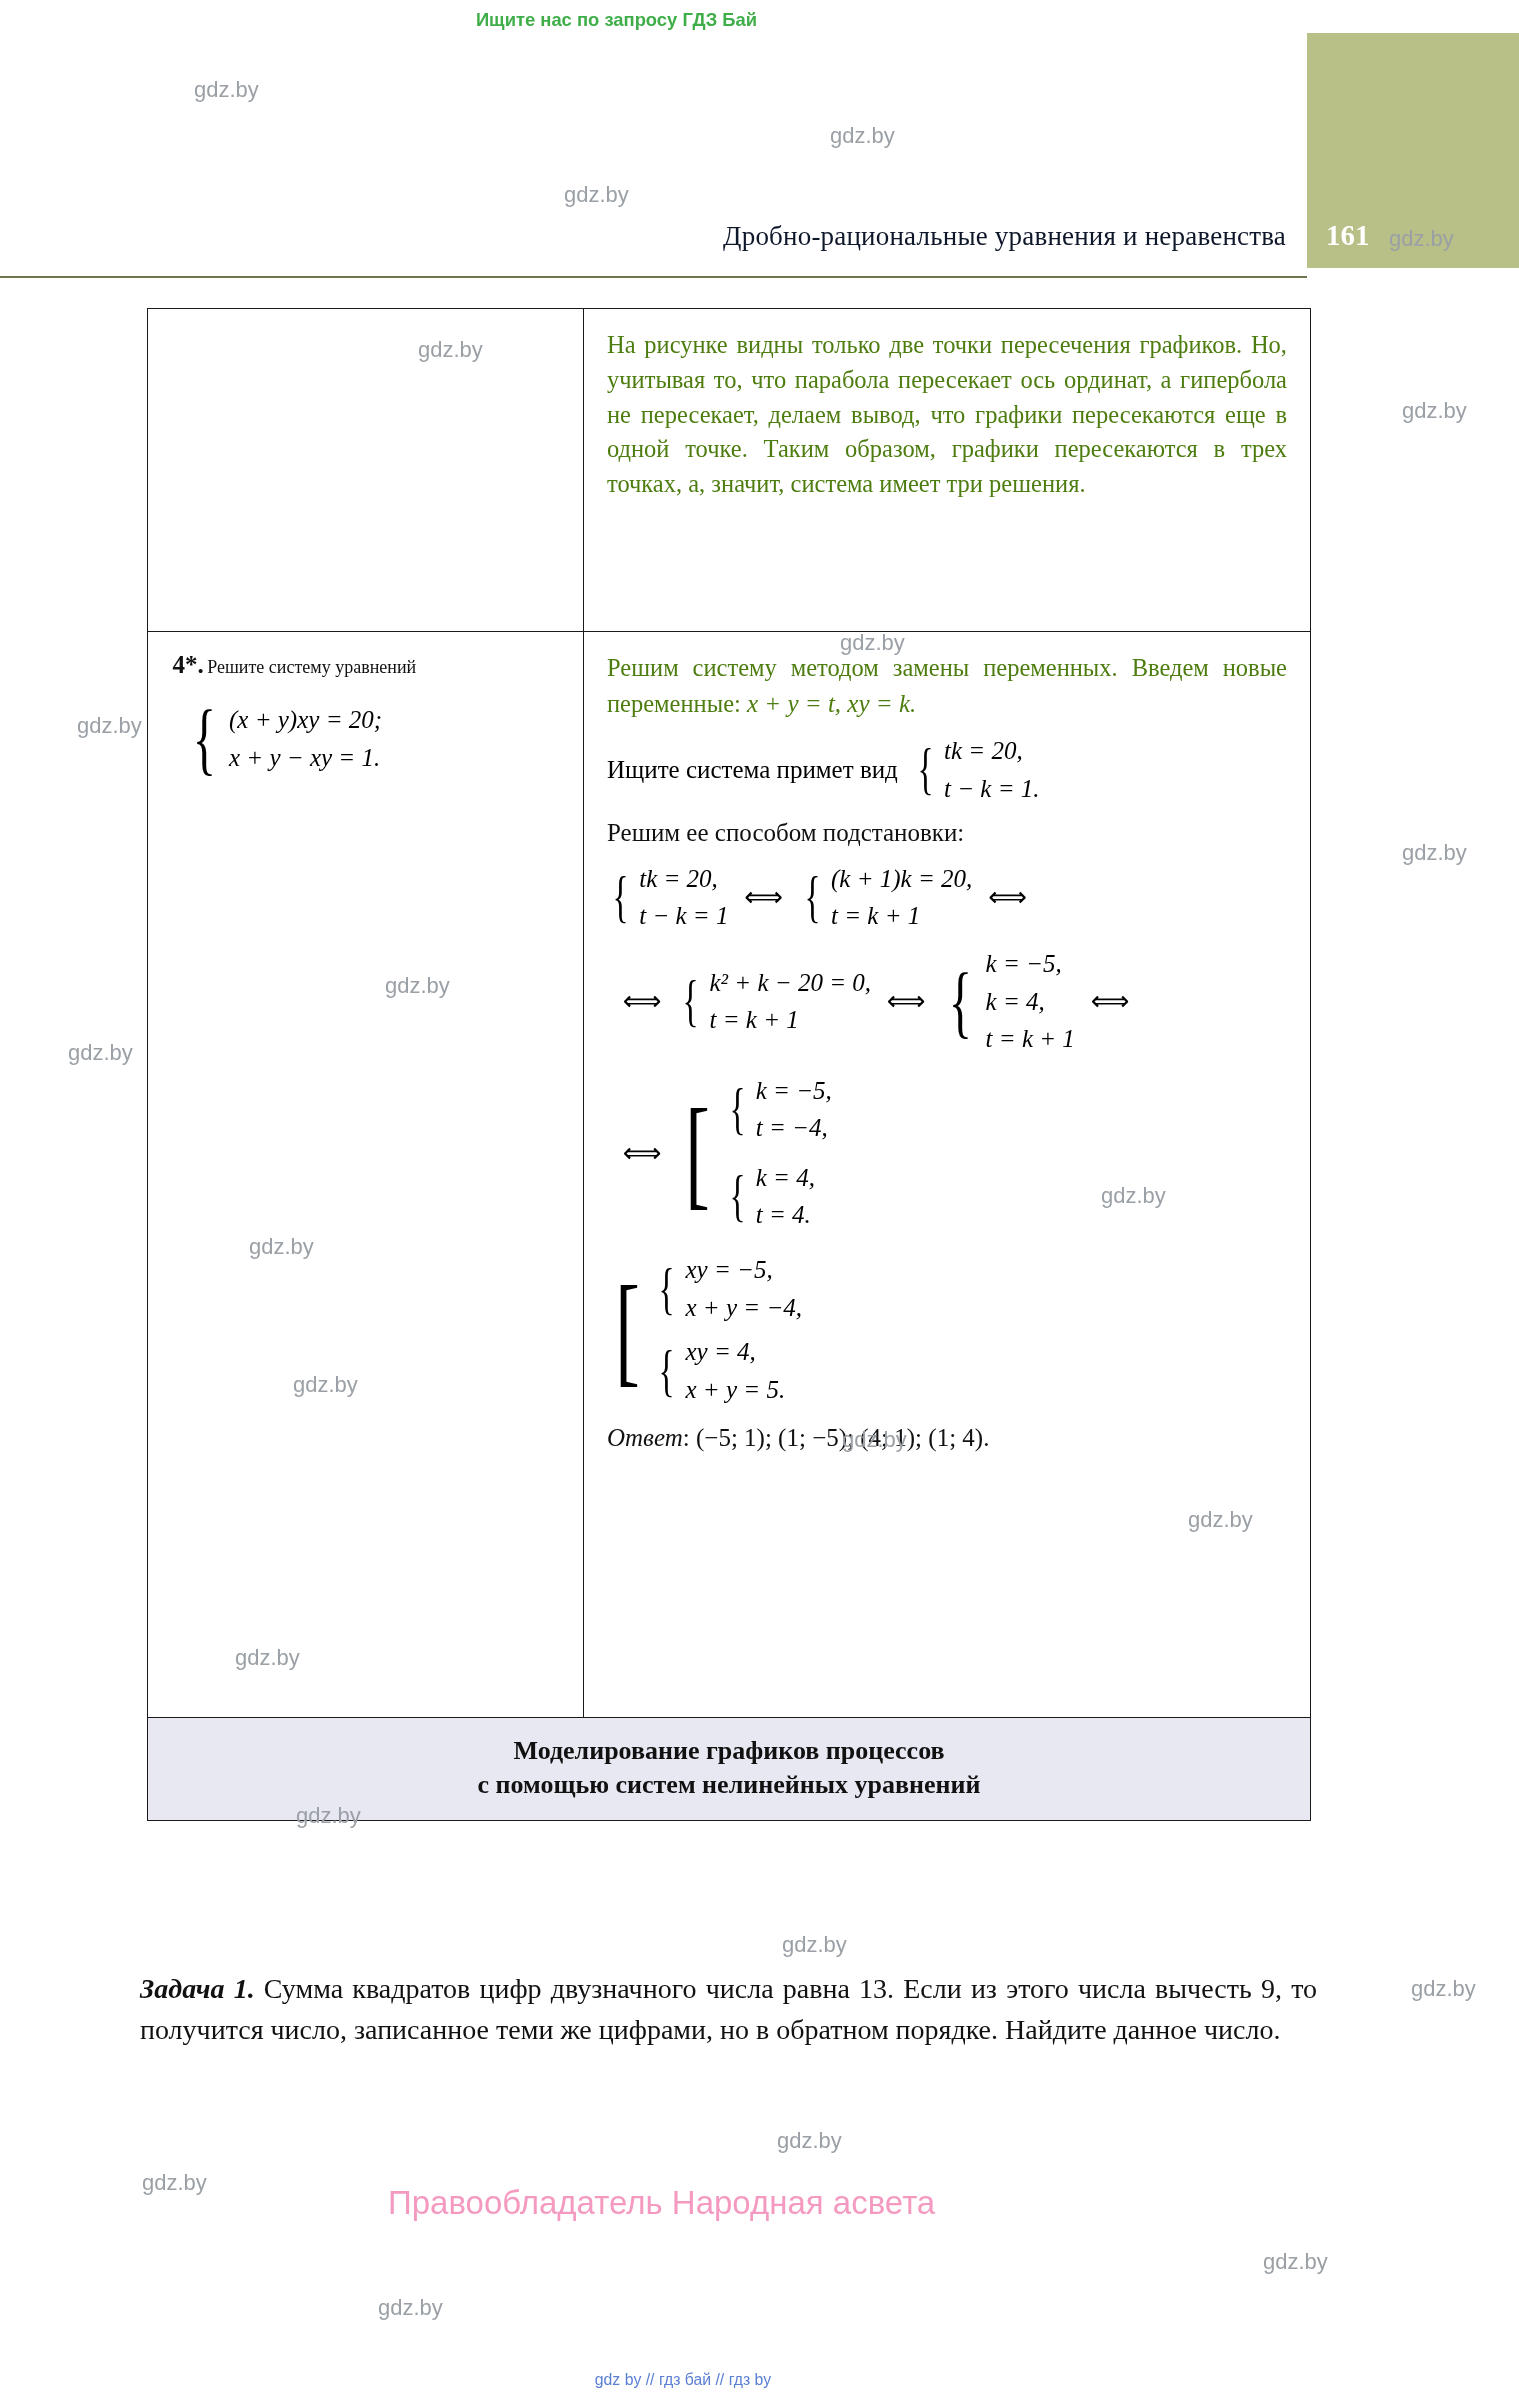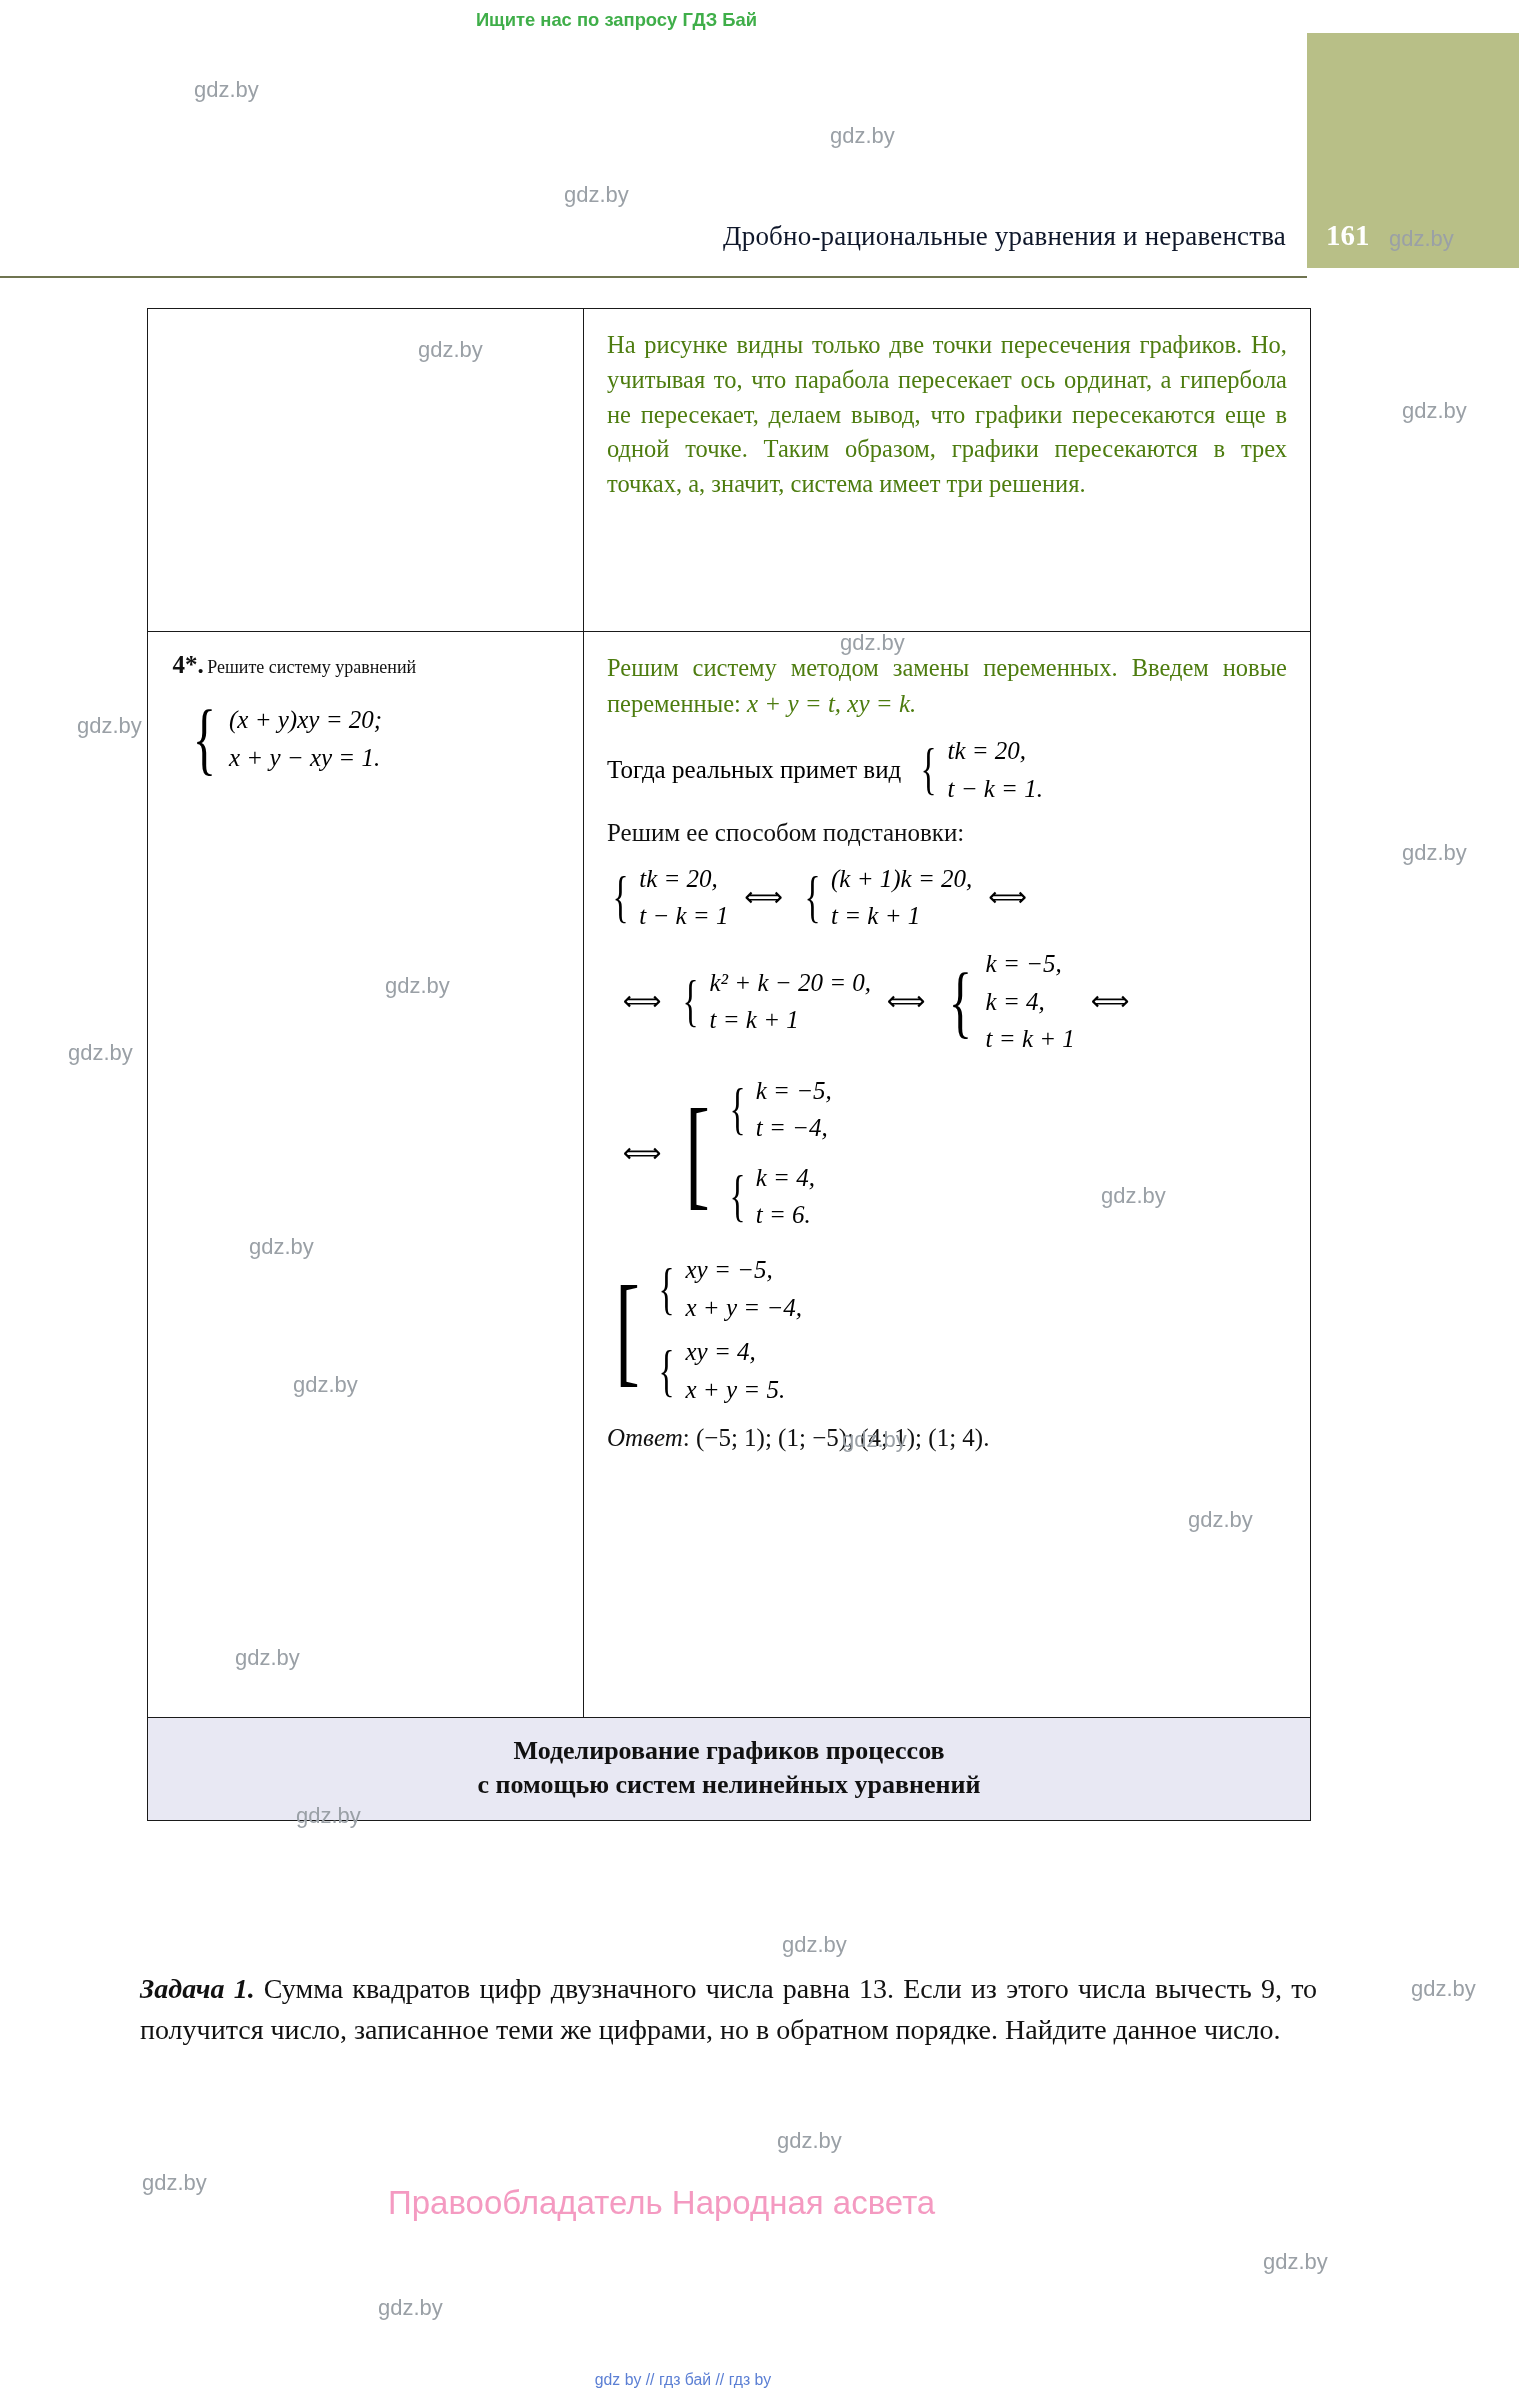"Тогда реальных примет вид" span { text: Тогда реальных -> Ищите система }
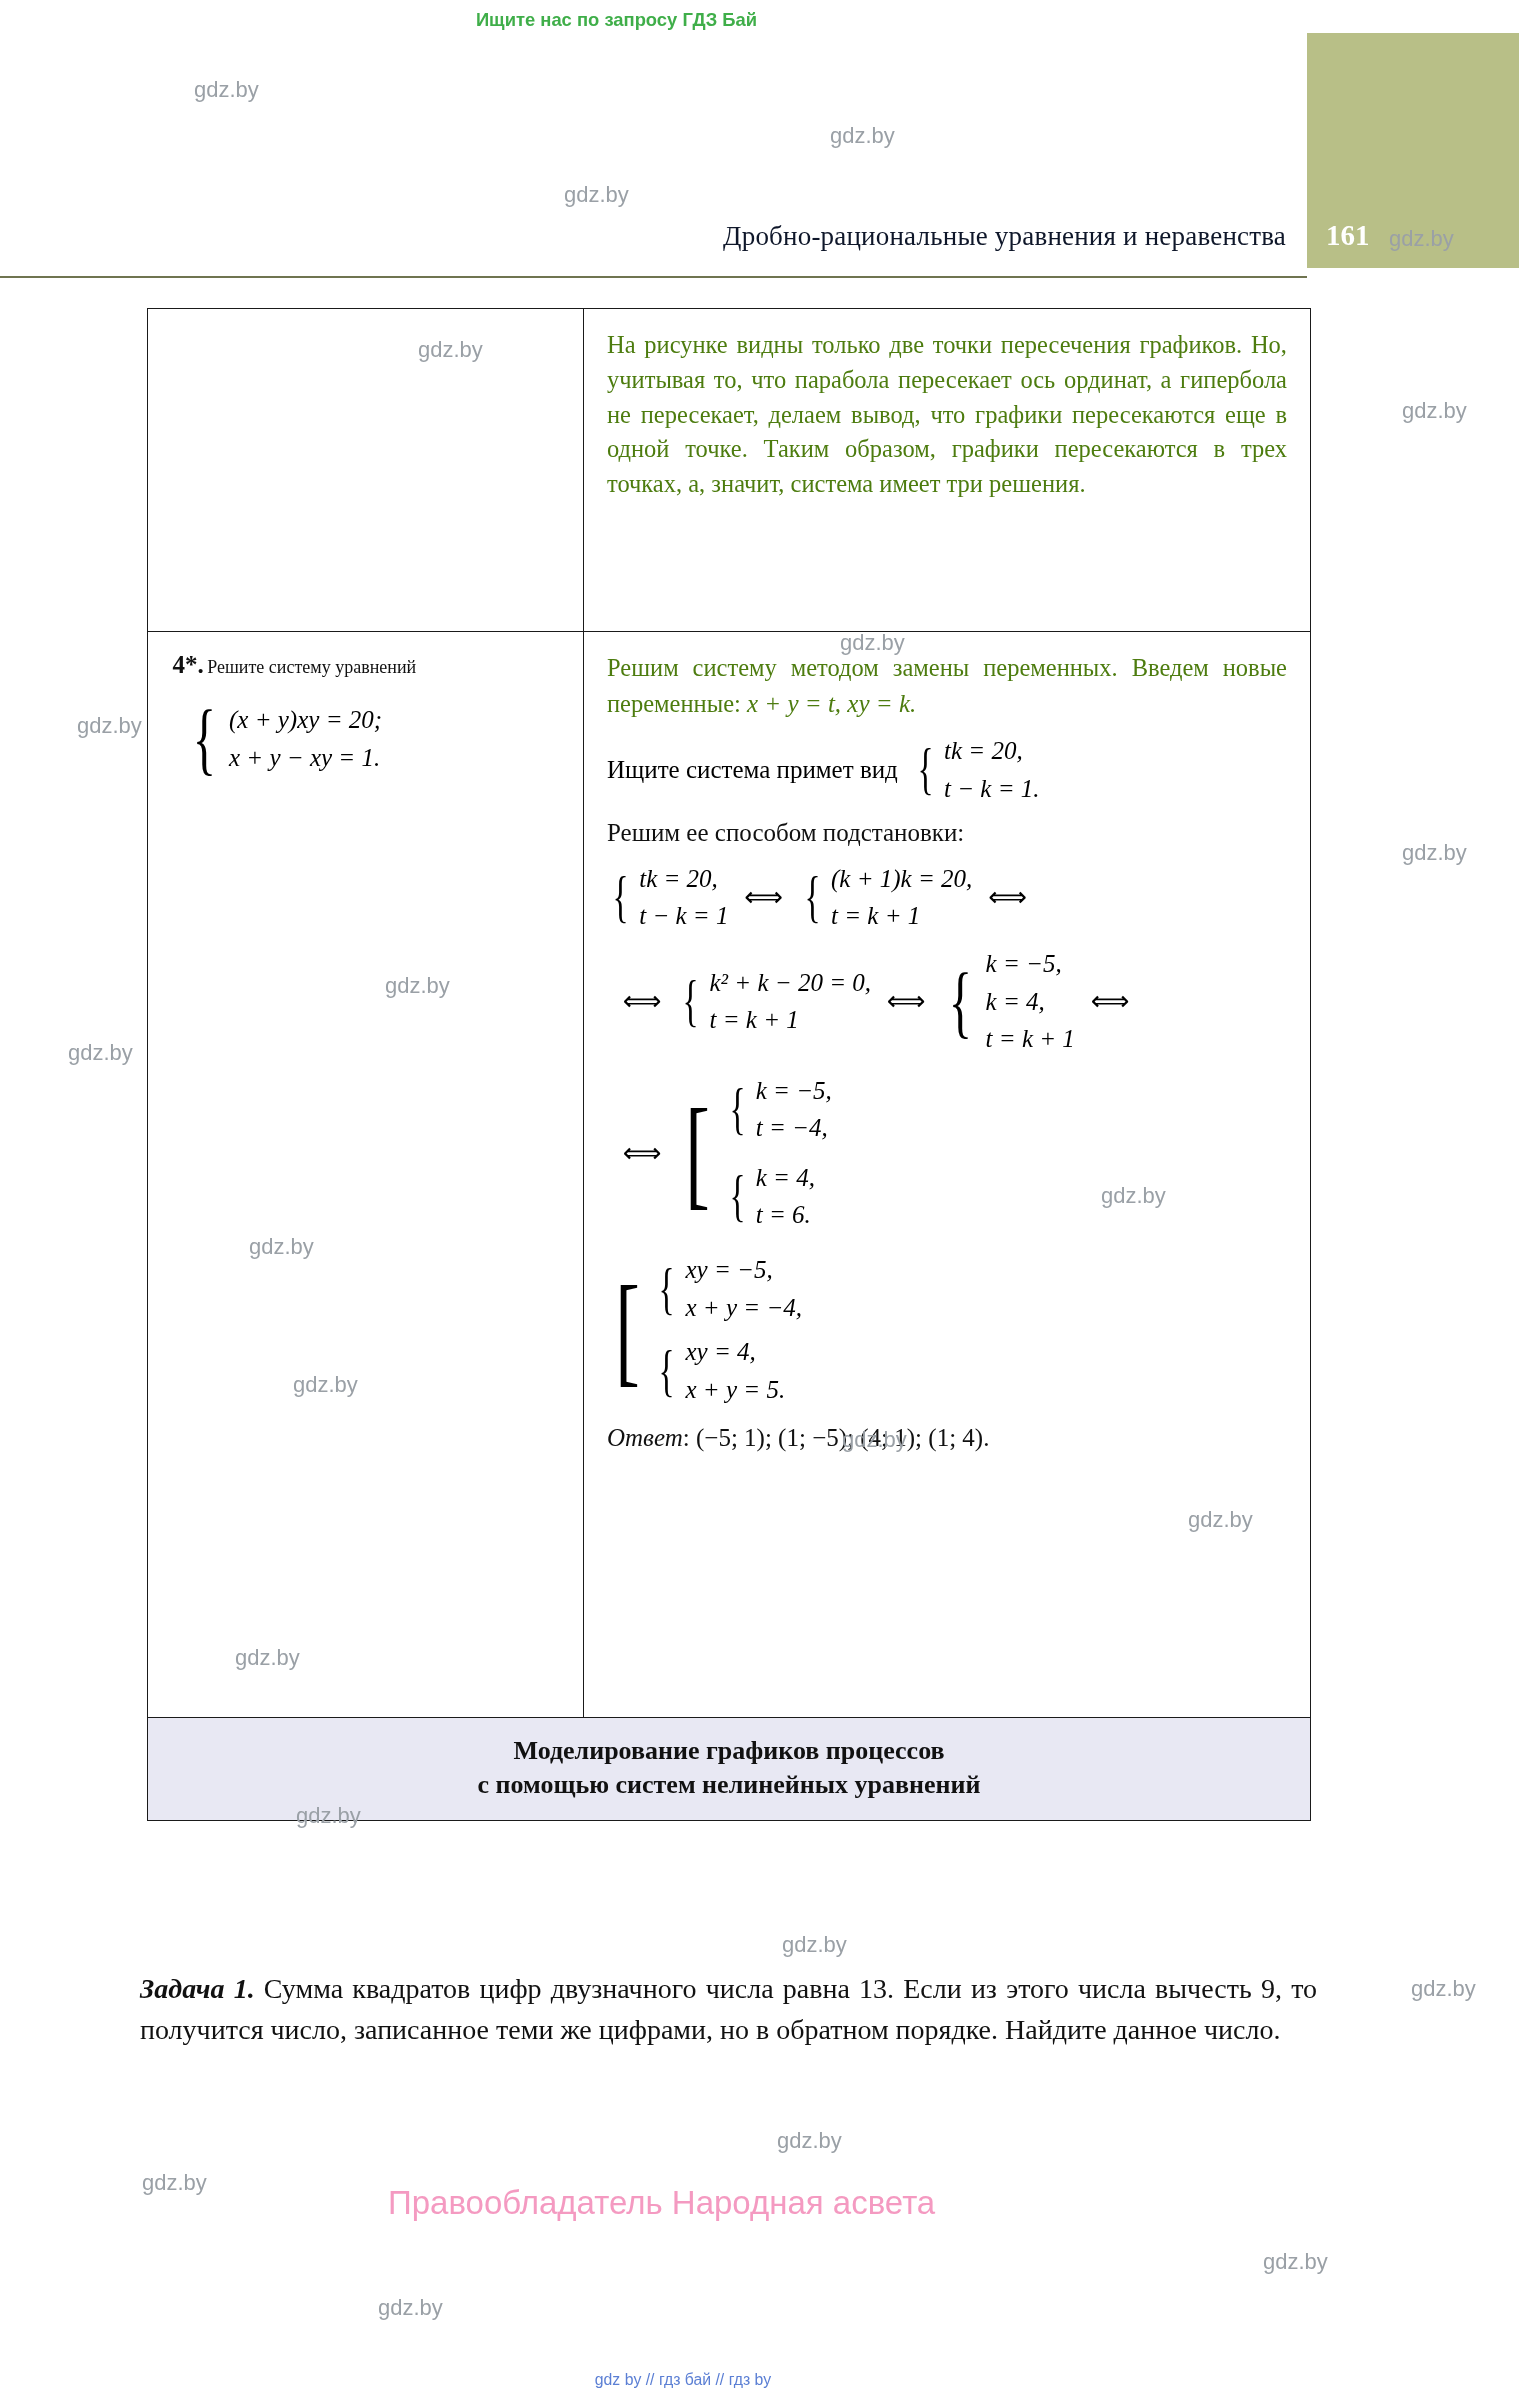"t = 6." span { text: 6 -> 4 }
